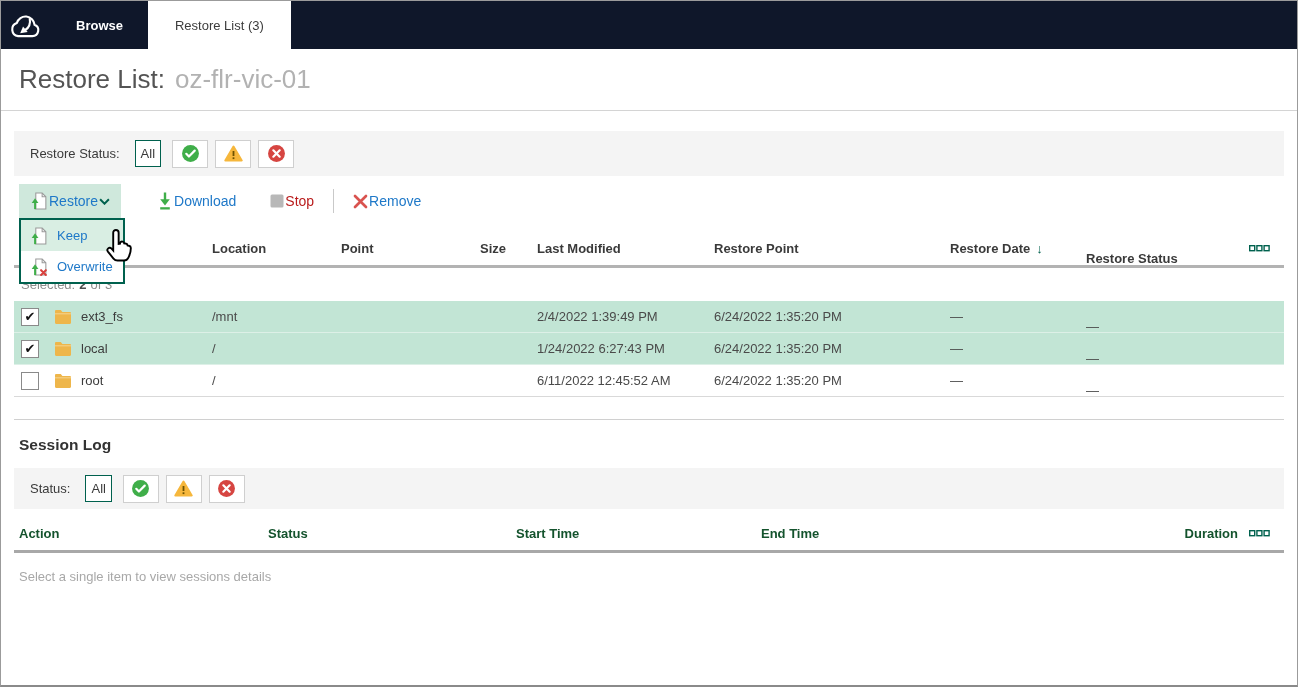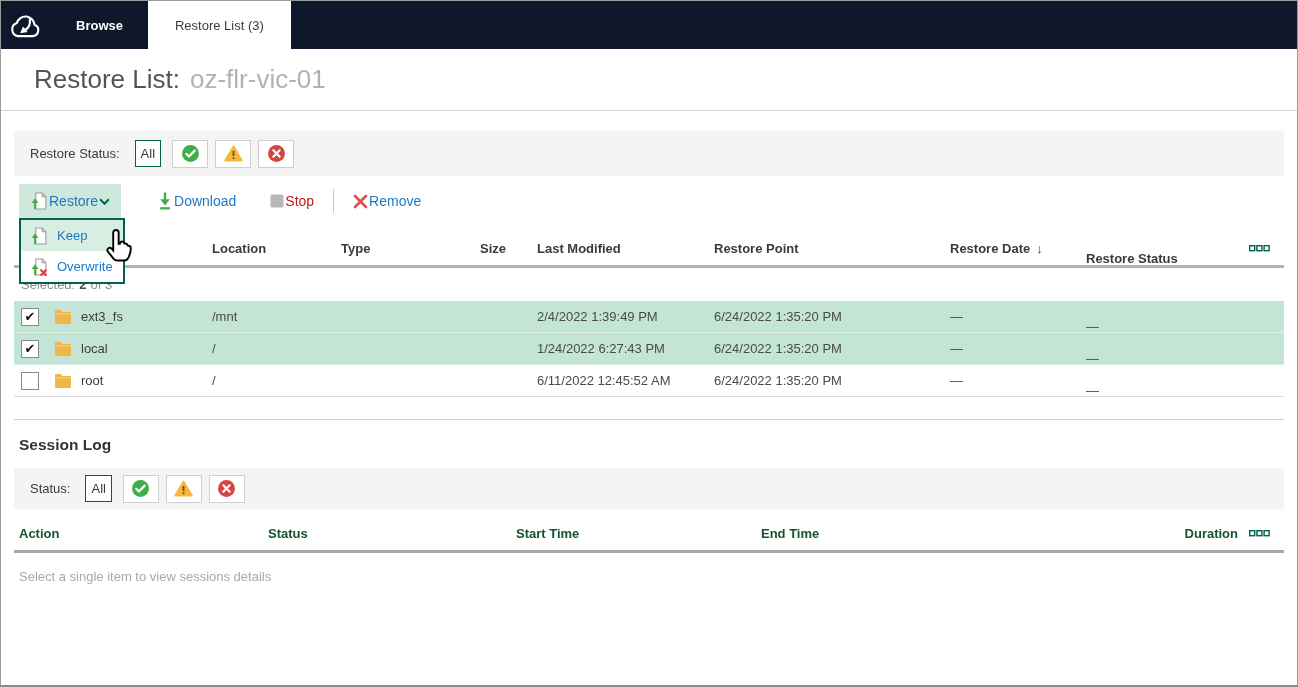"Restore List:" .title-prefix { margin-left: 15px -> none }
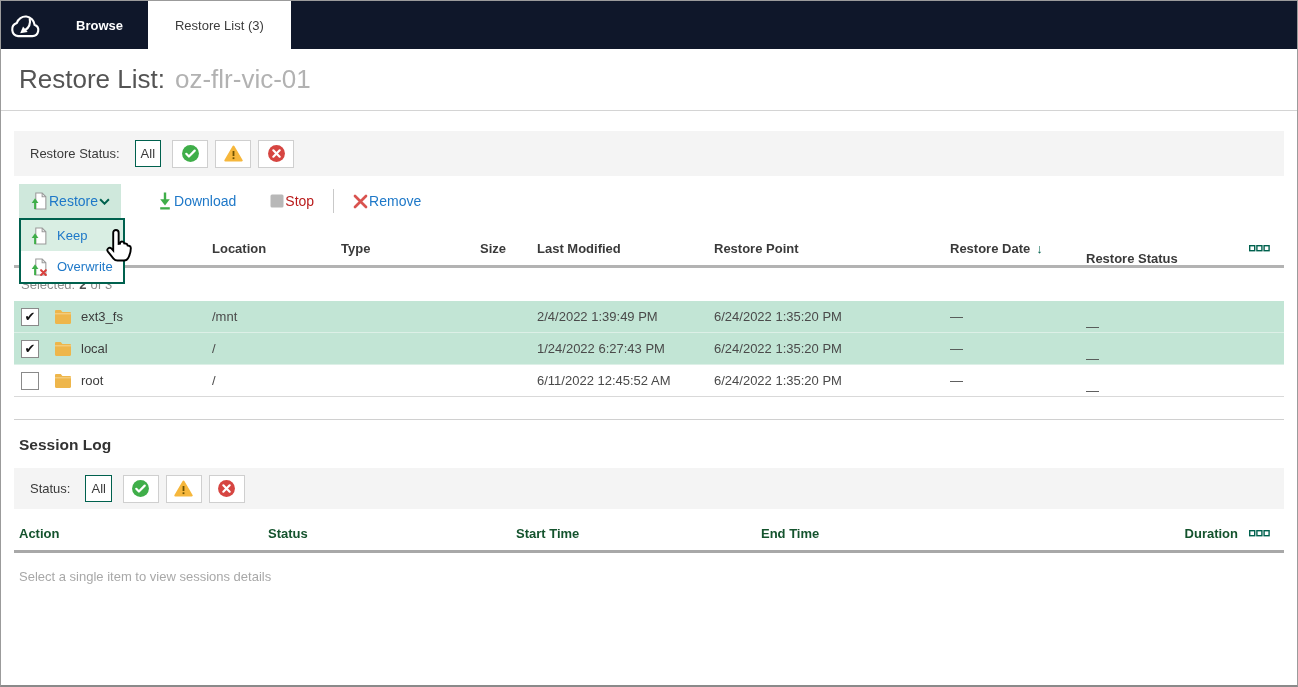"Type" div.c-type { text: Type -> Point }
